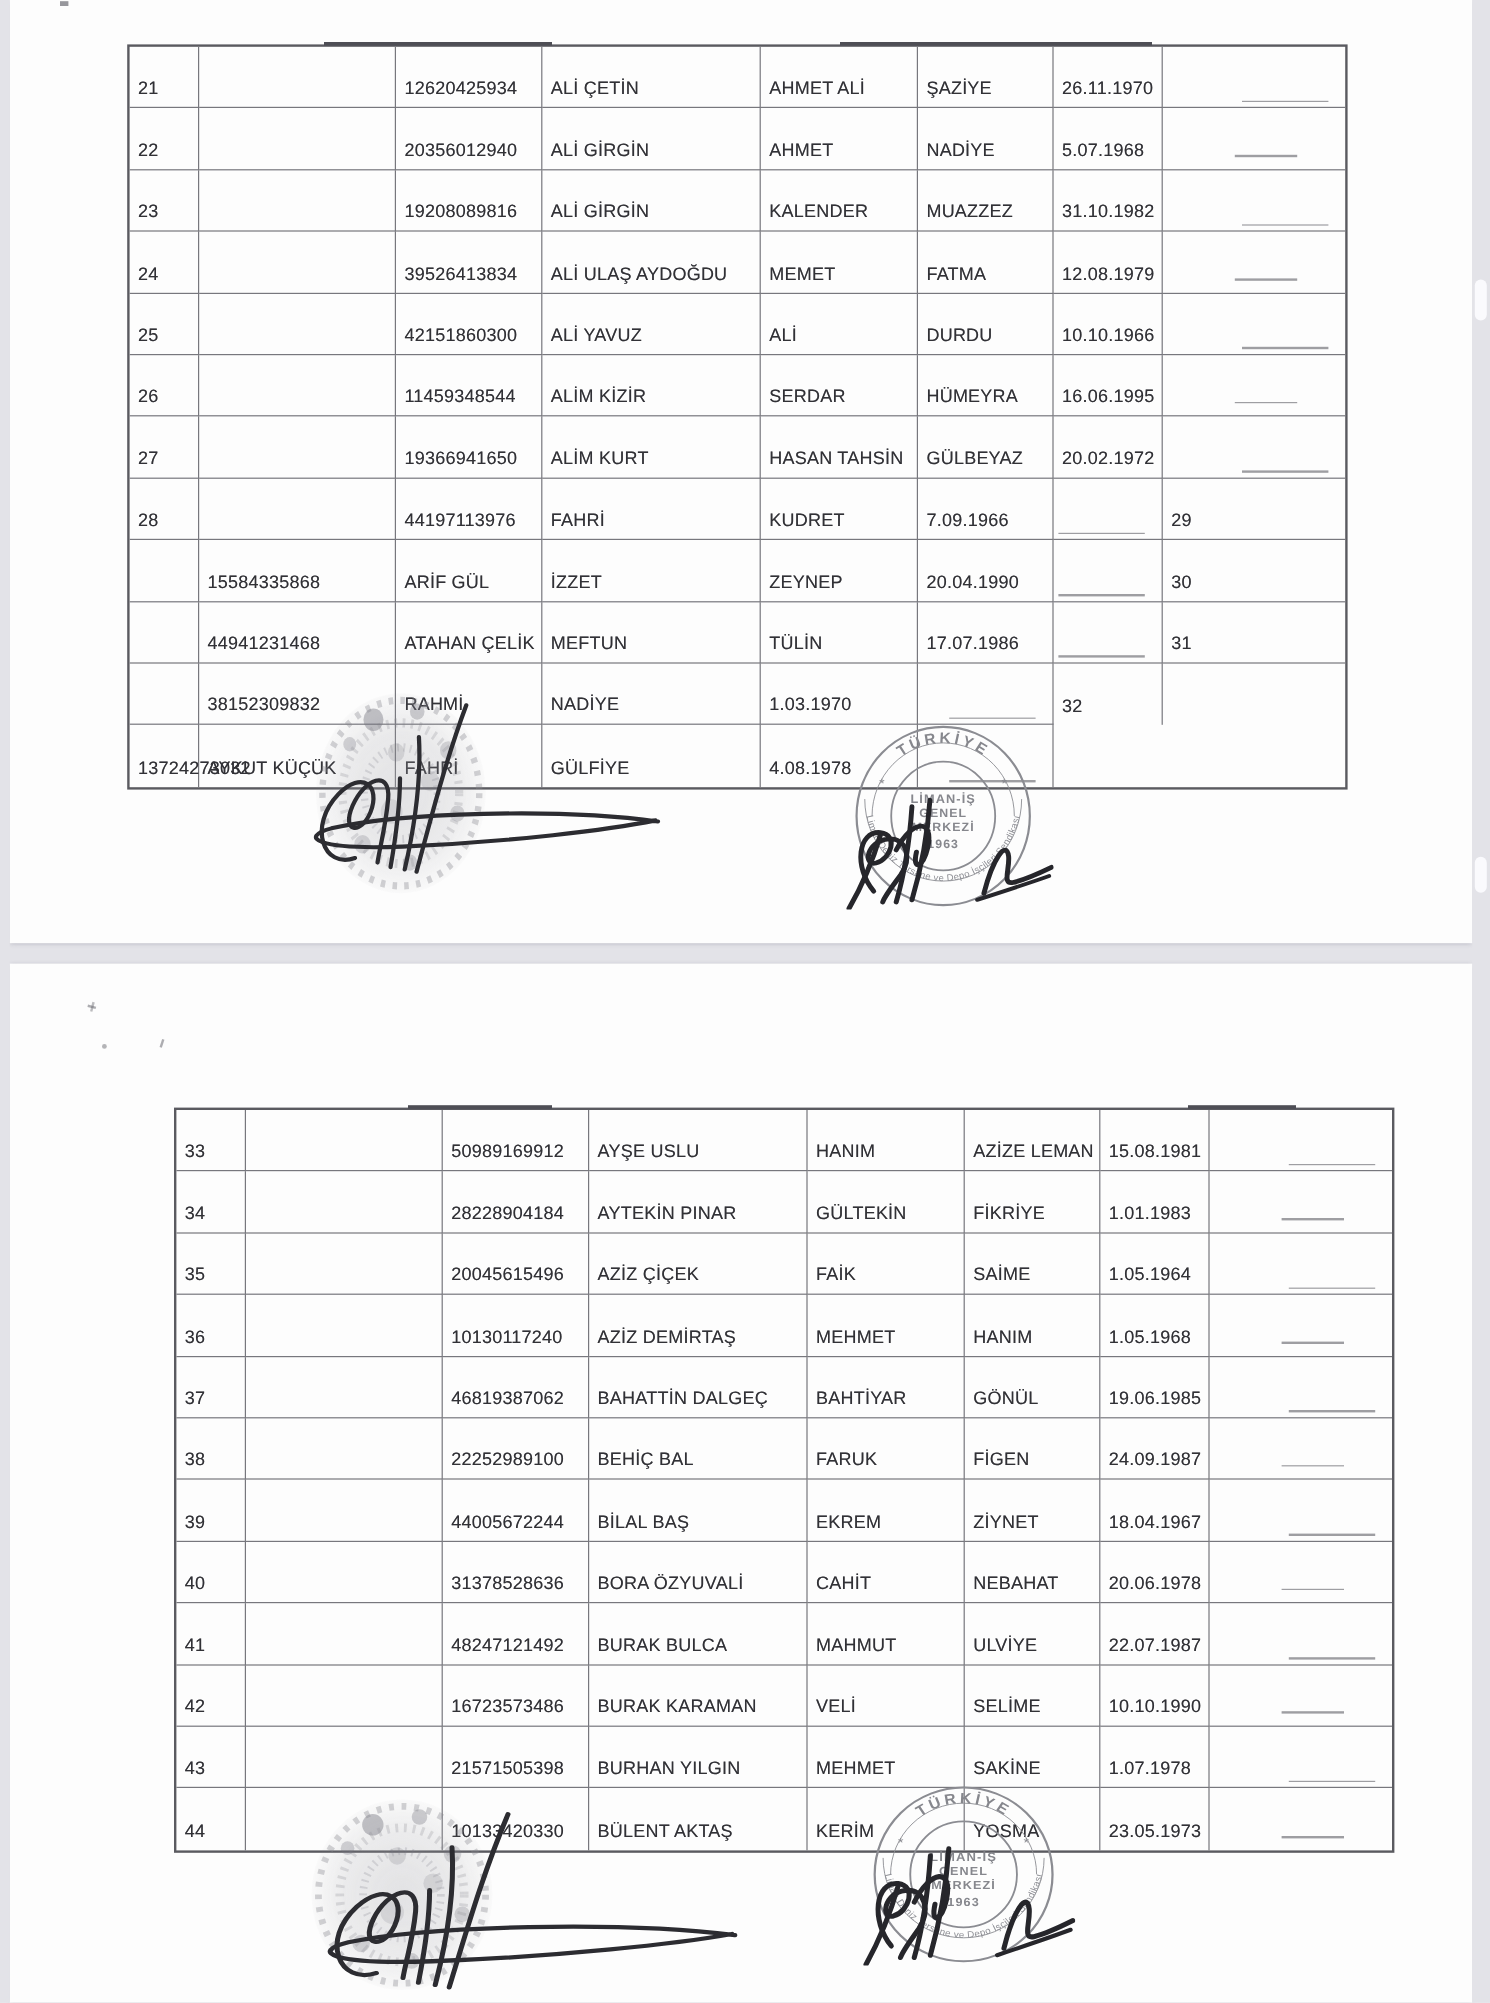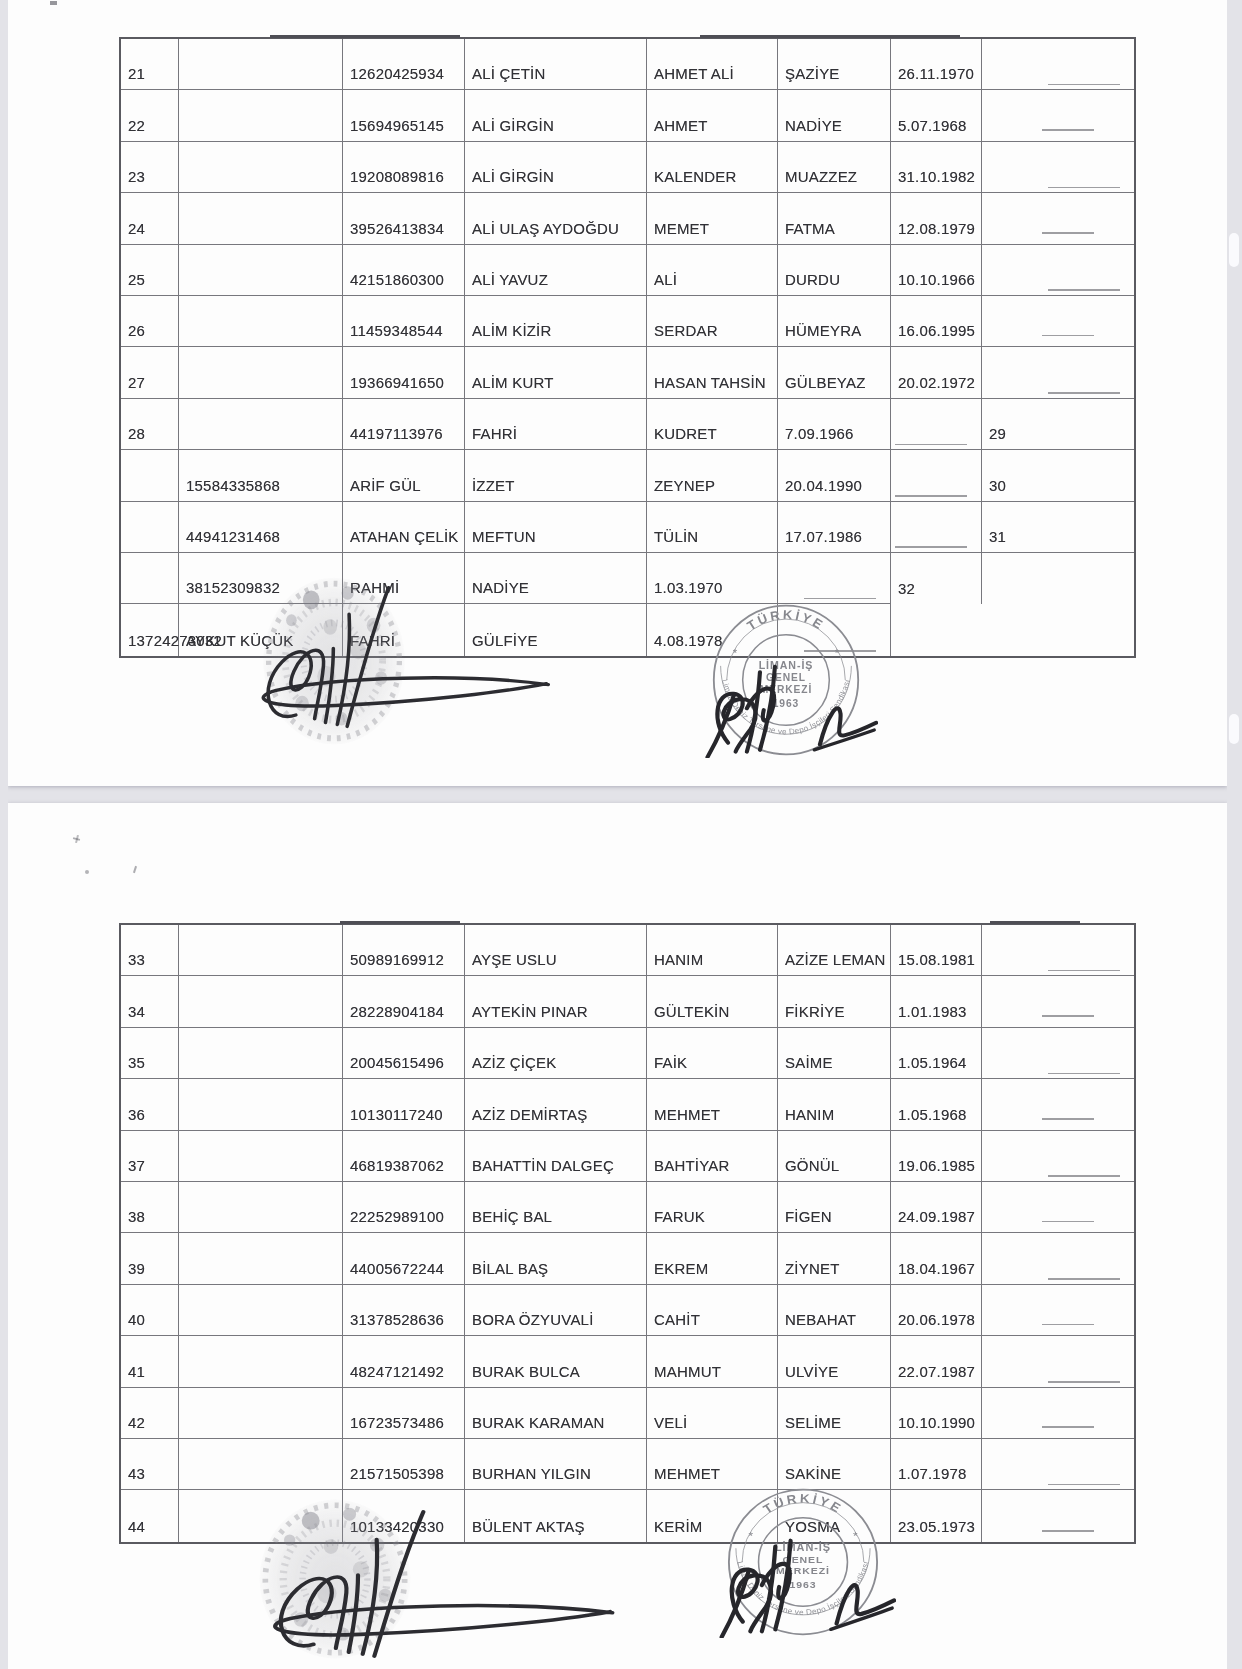"21" .sheet-table { left: 119px -> 106px }
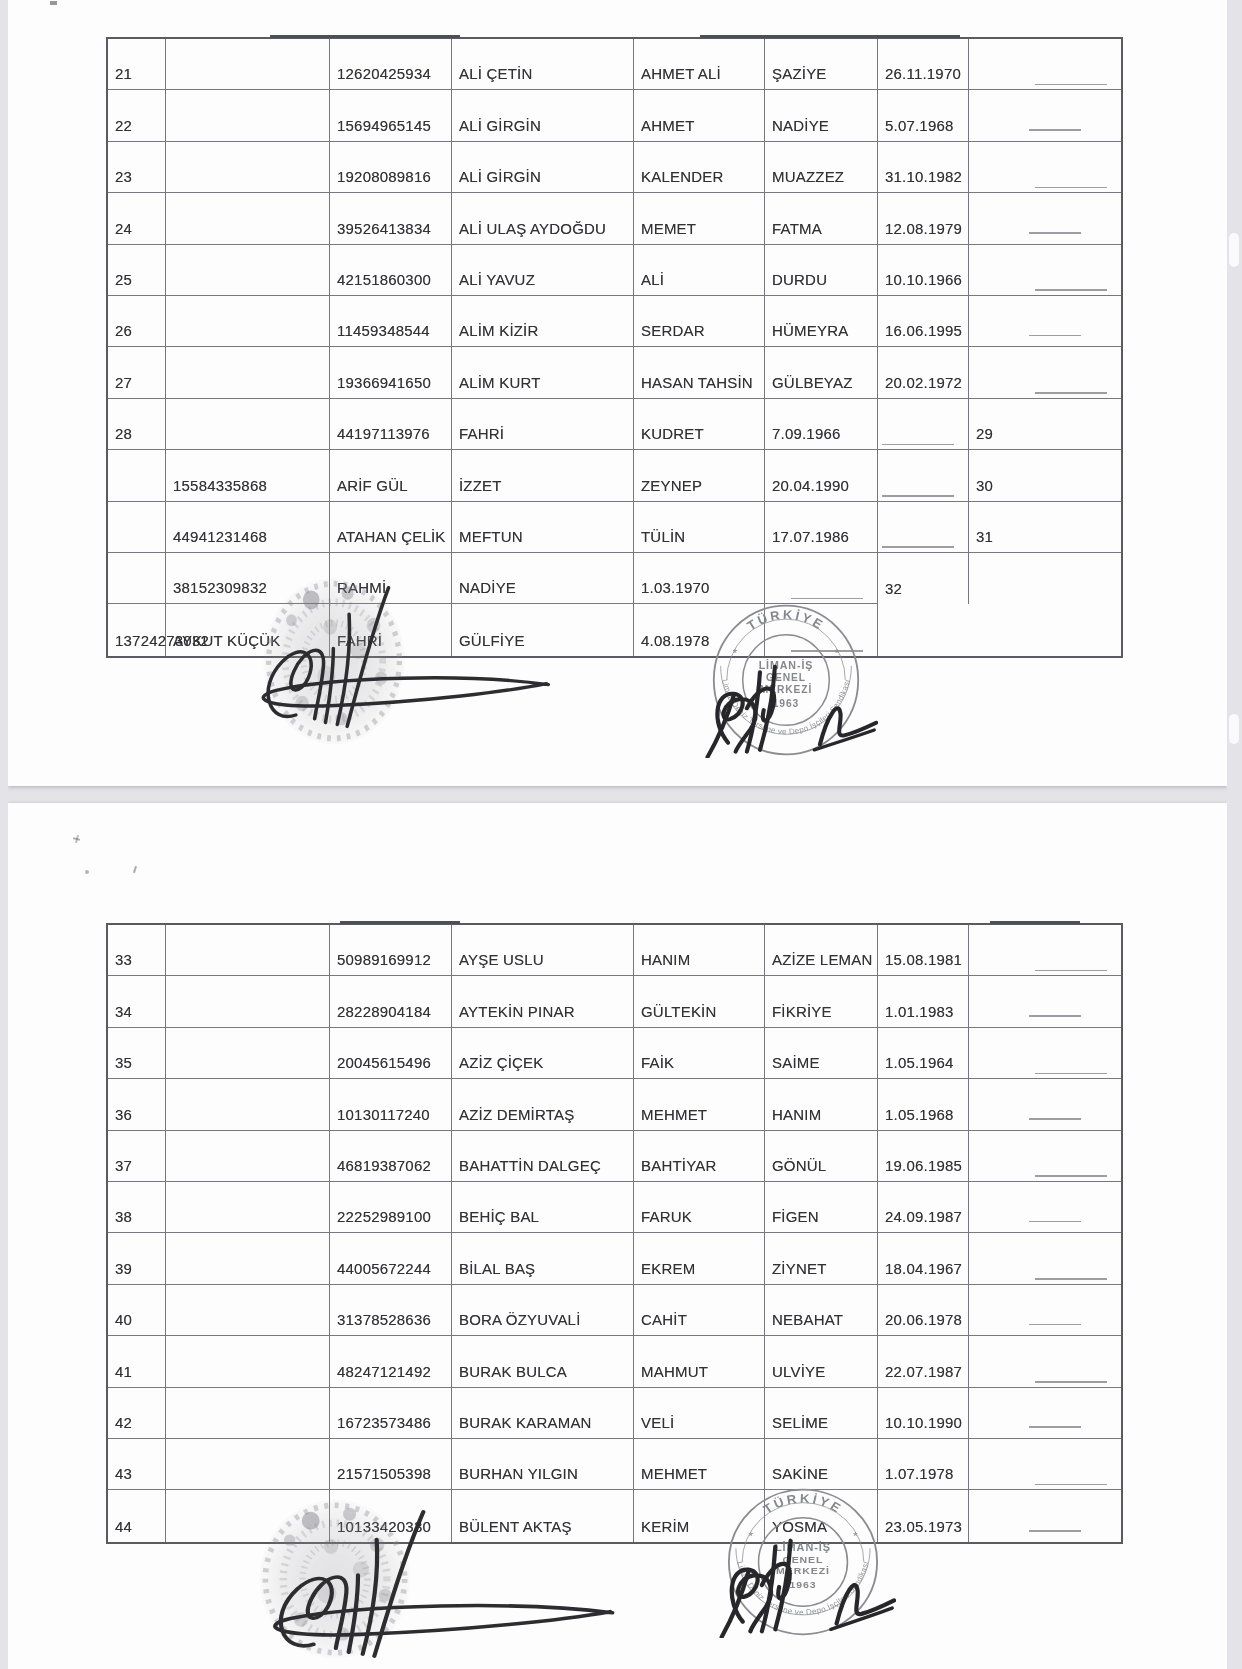"15694965145" div.cell { text: 15694965145 -> 20356012940 }
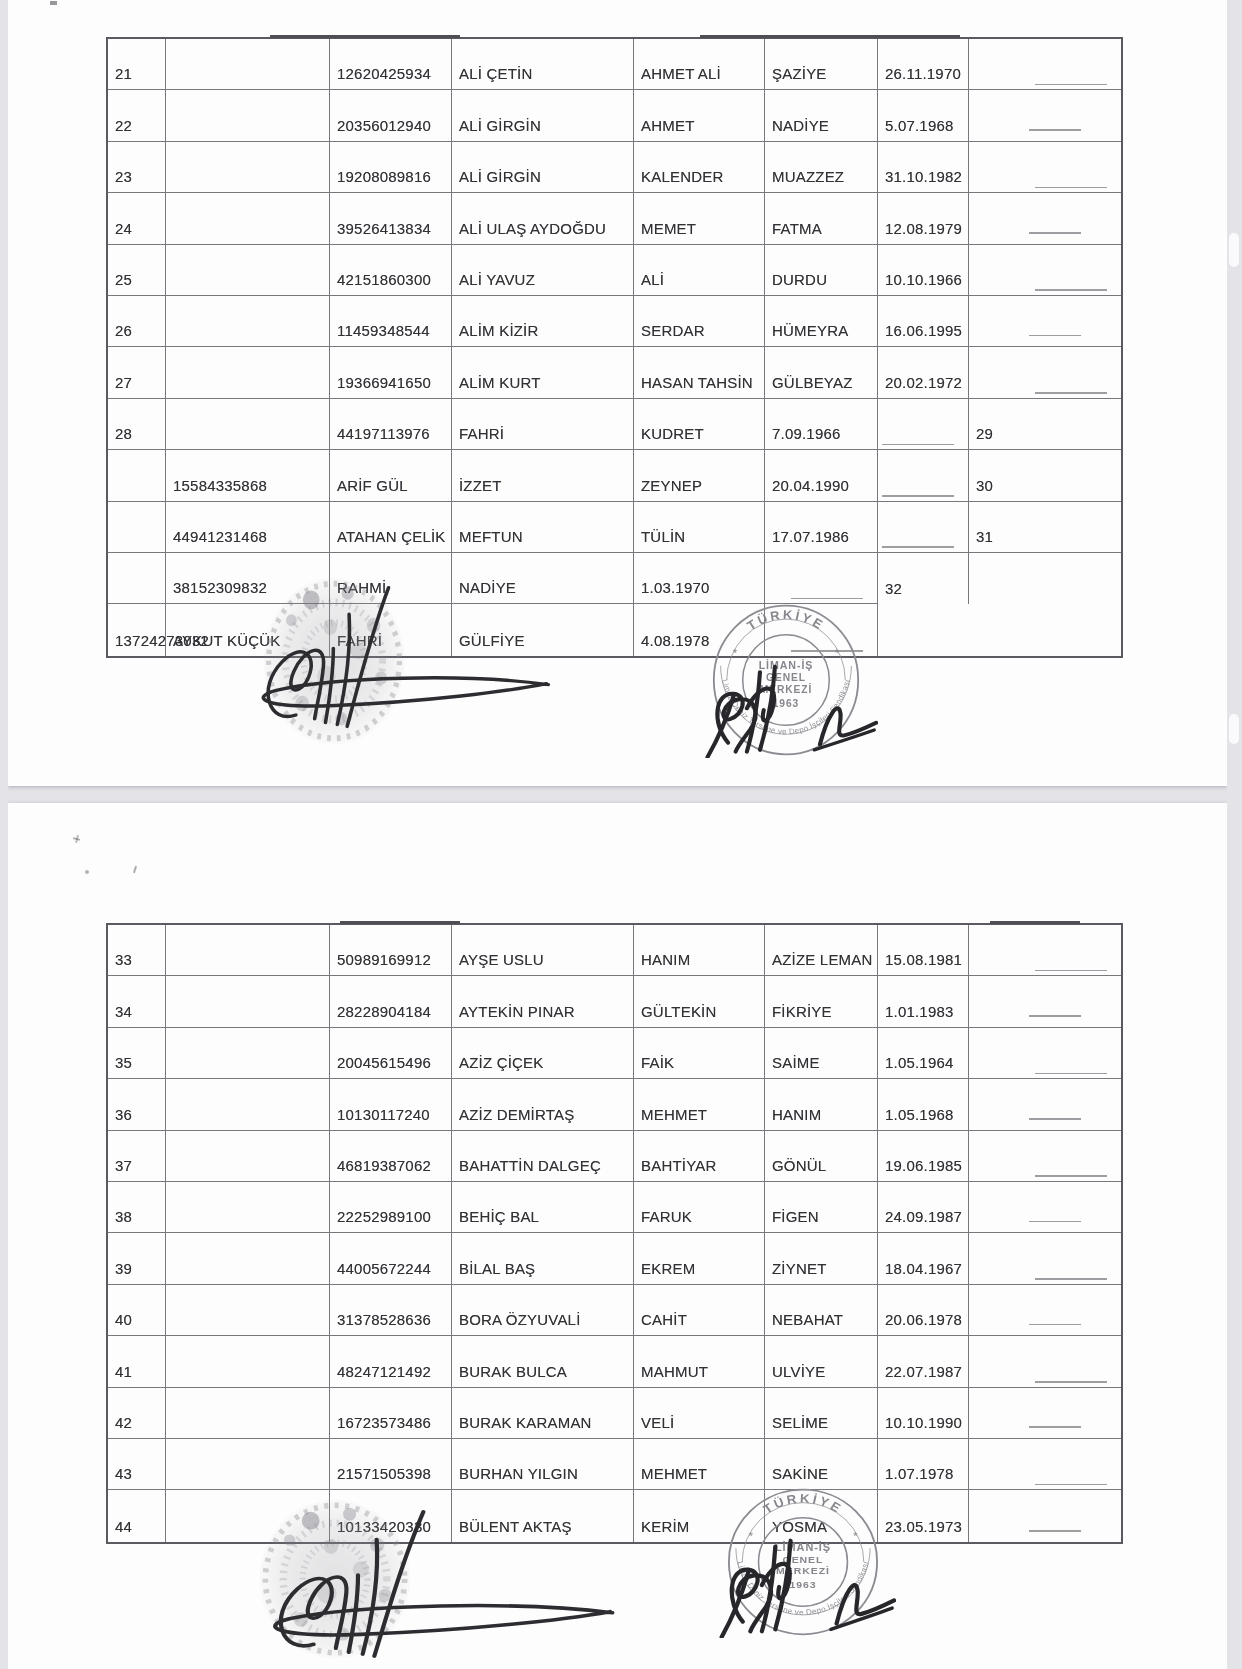"33" #table2 { margin-left: none -> 39px }
